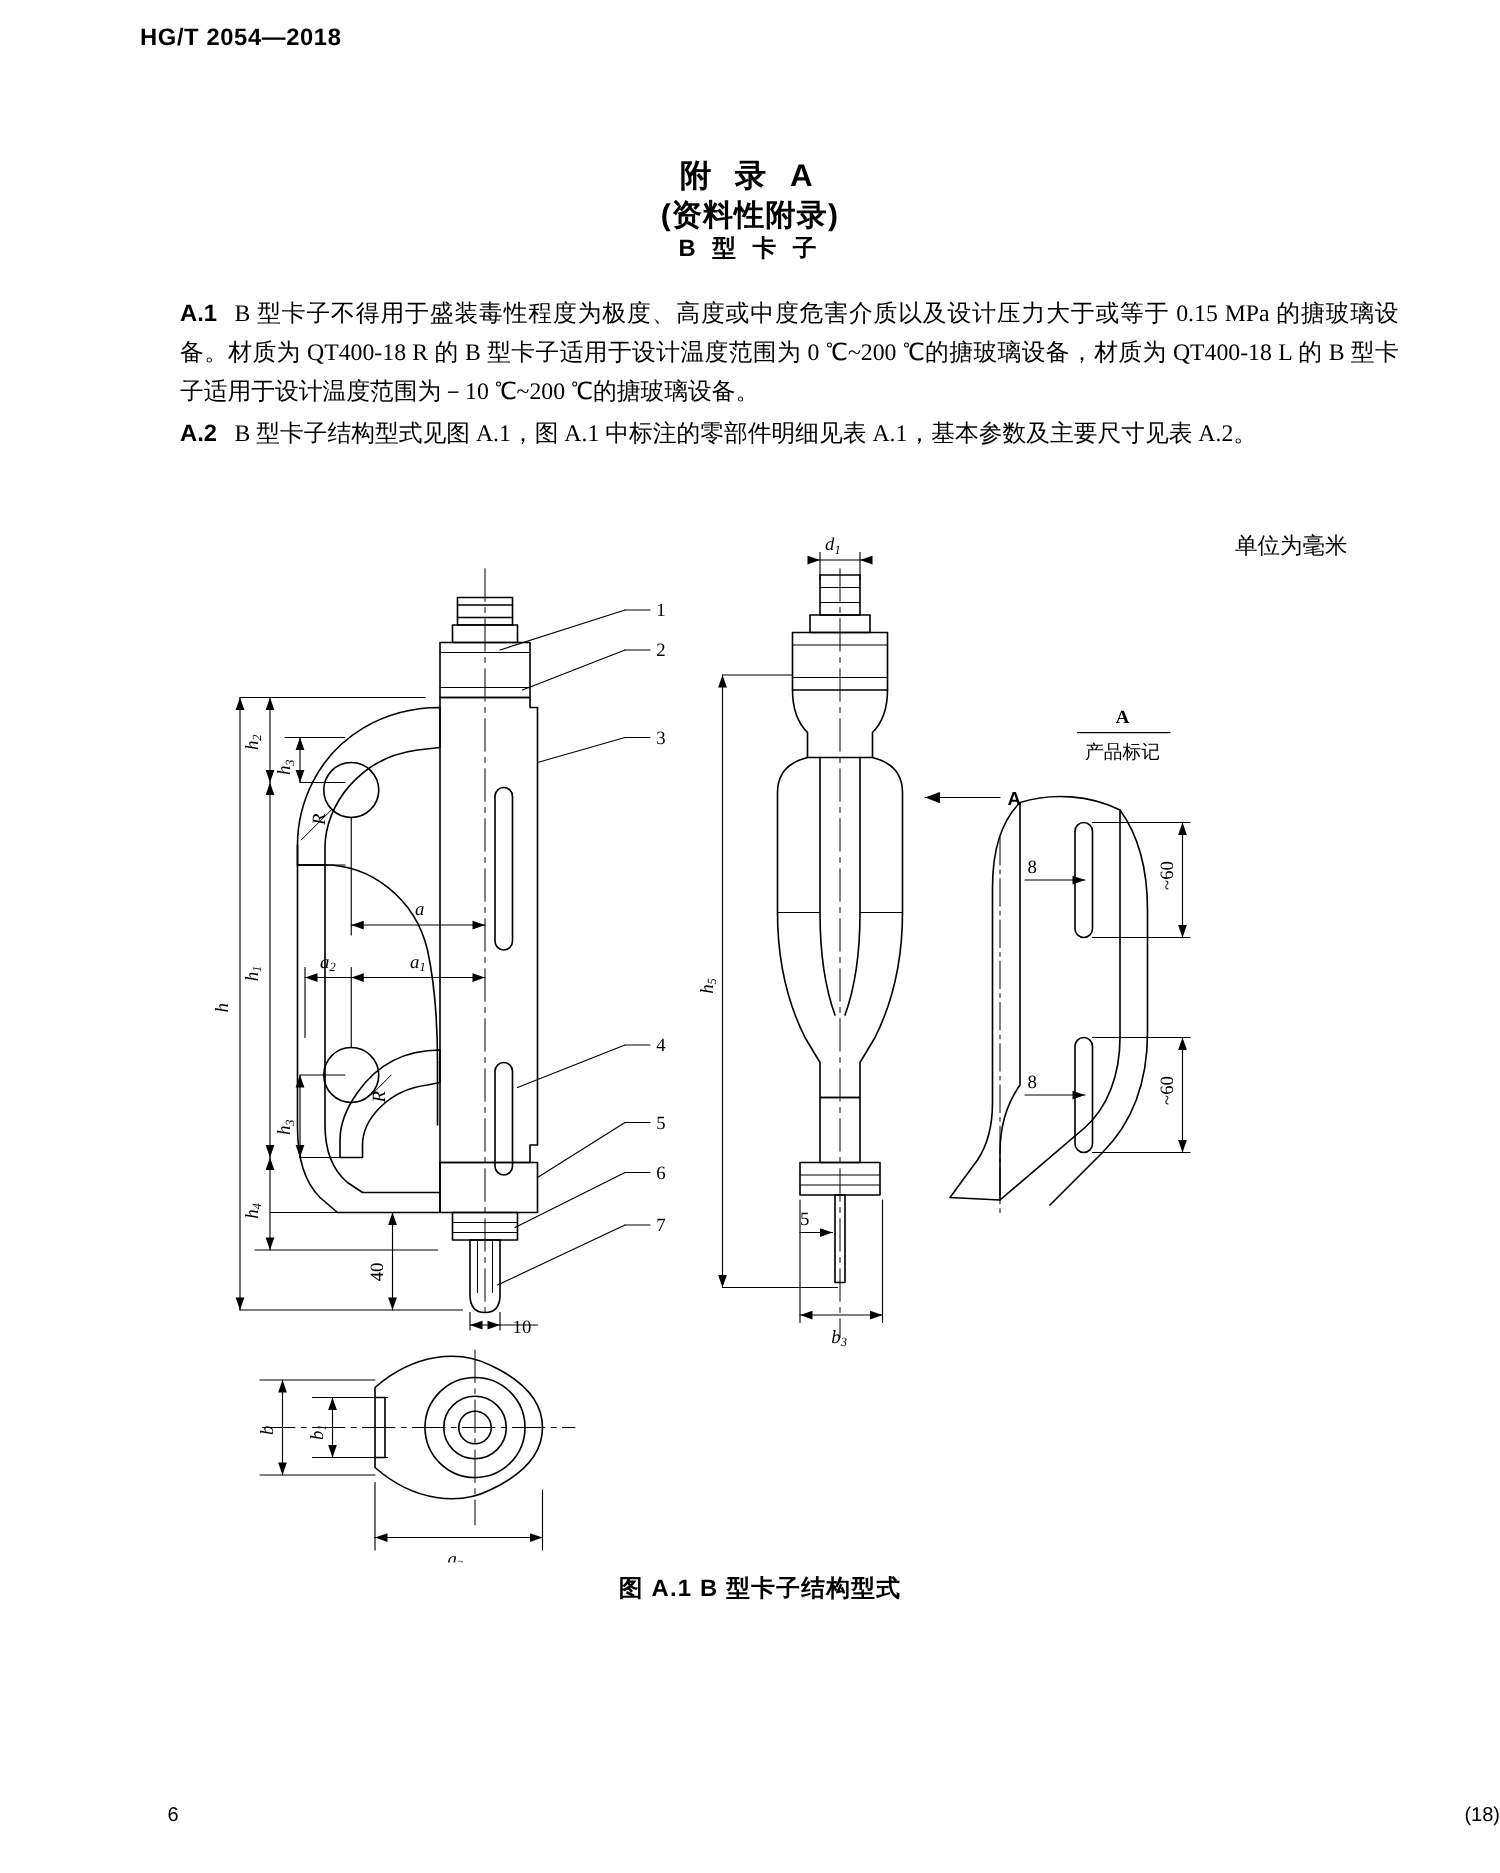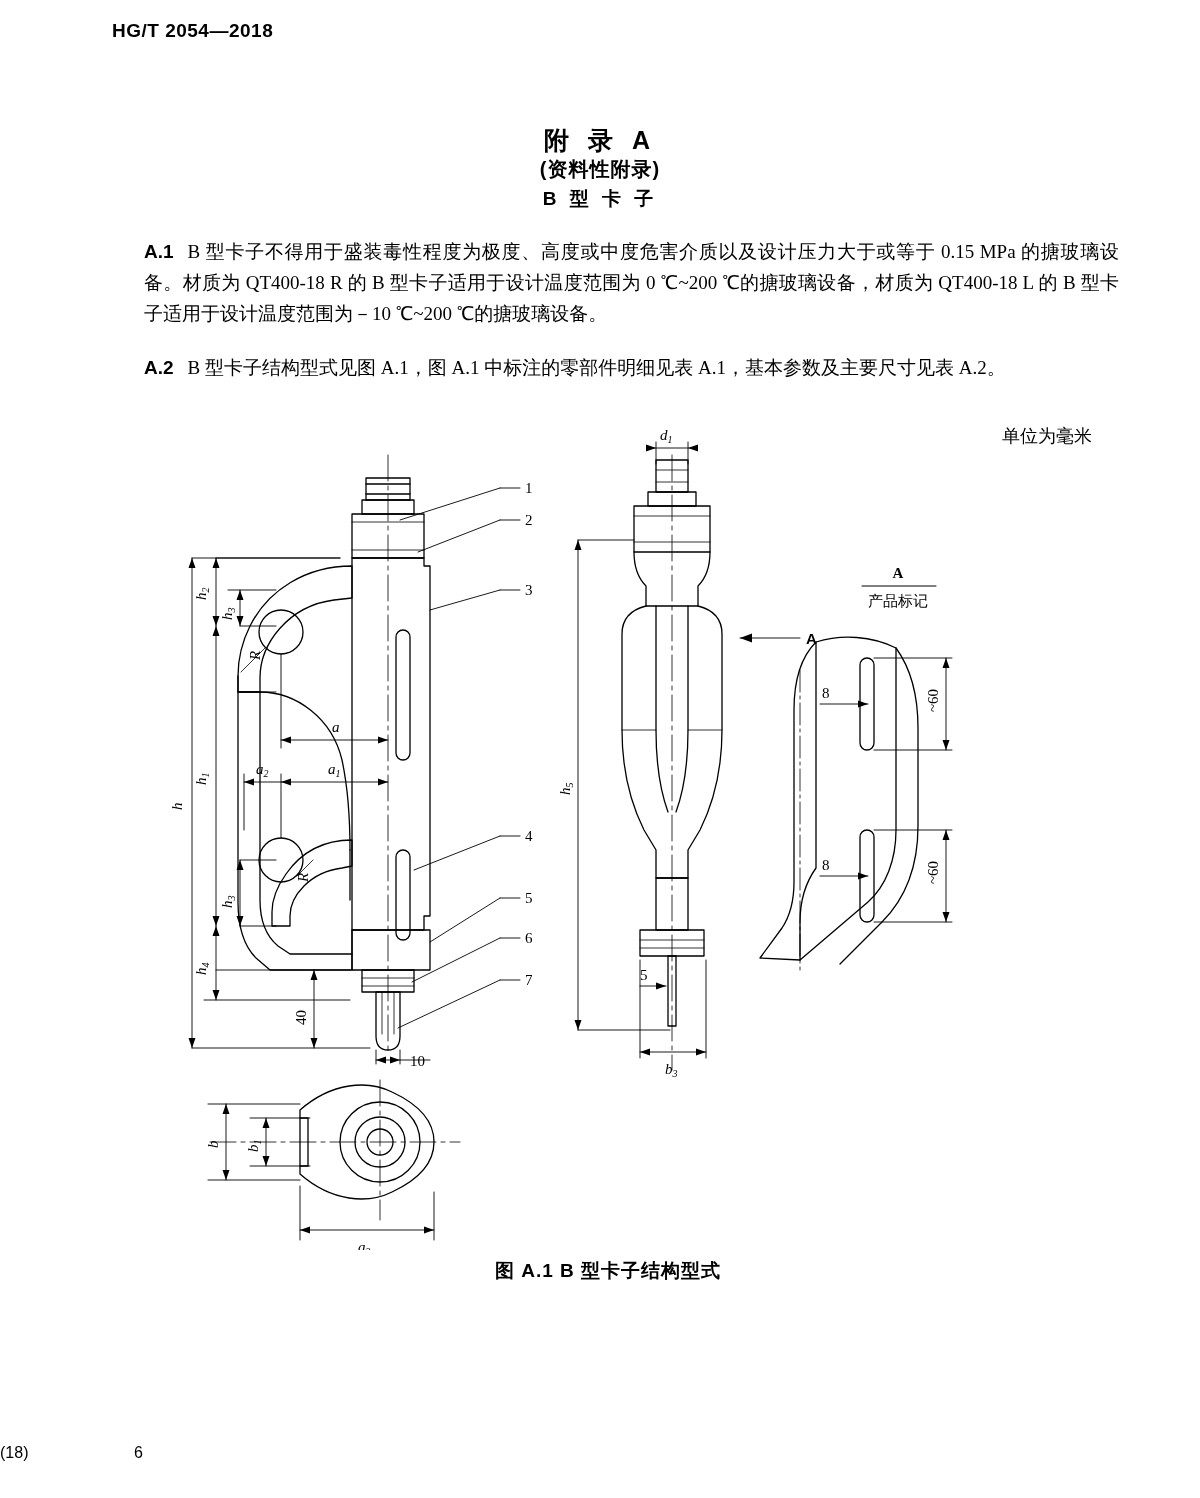"(资料性附录)" #annex-a-sub { font-size: 20px -> 24px }
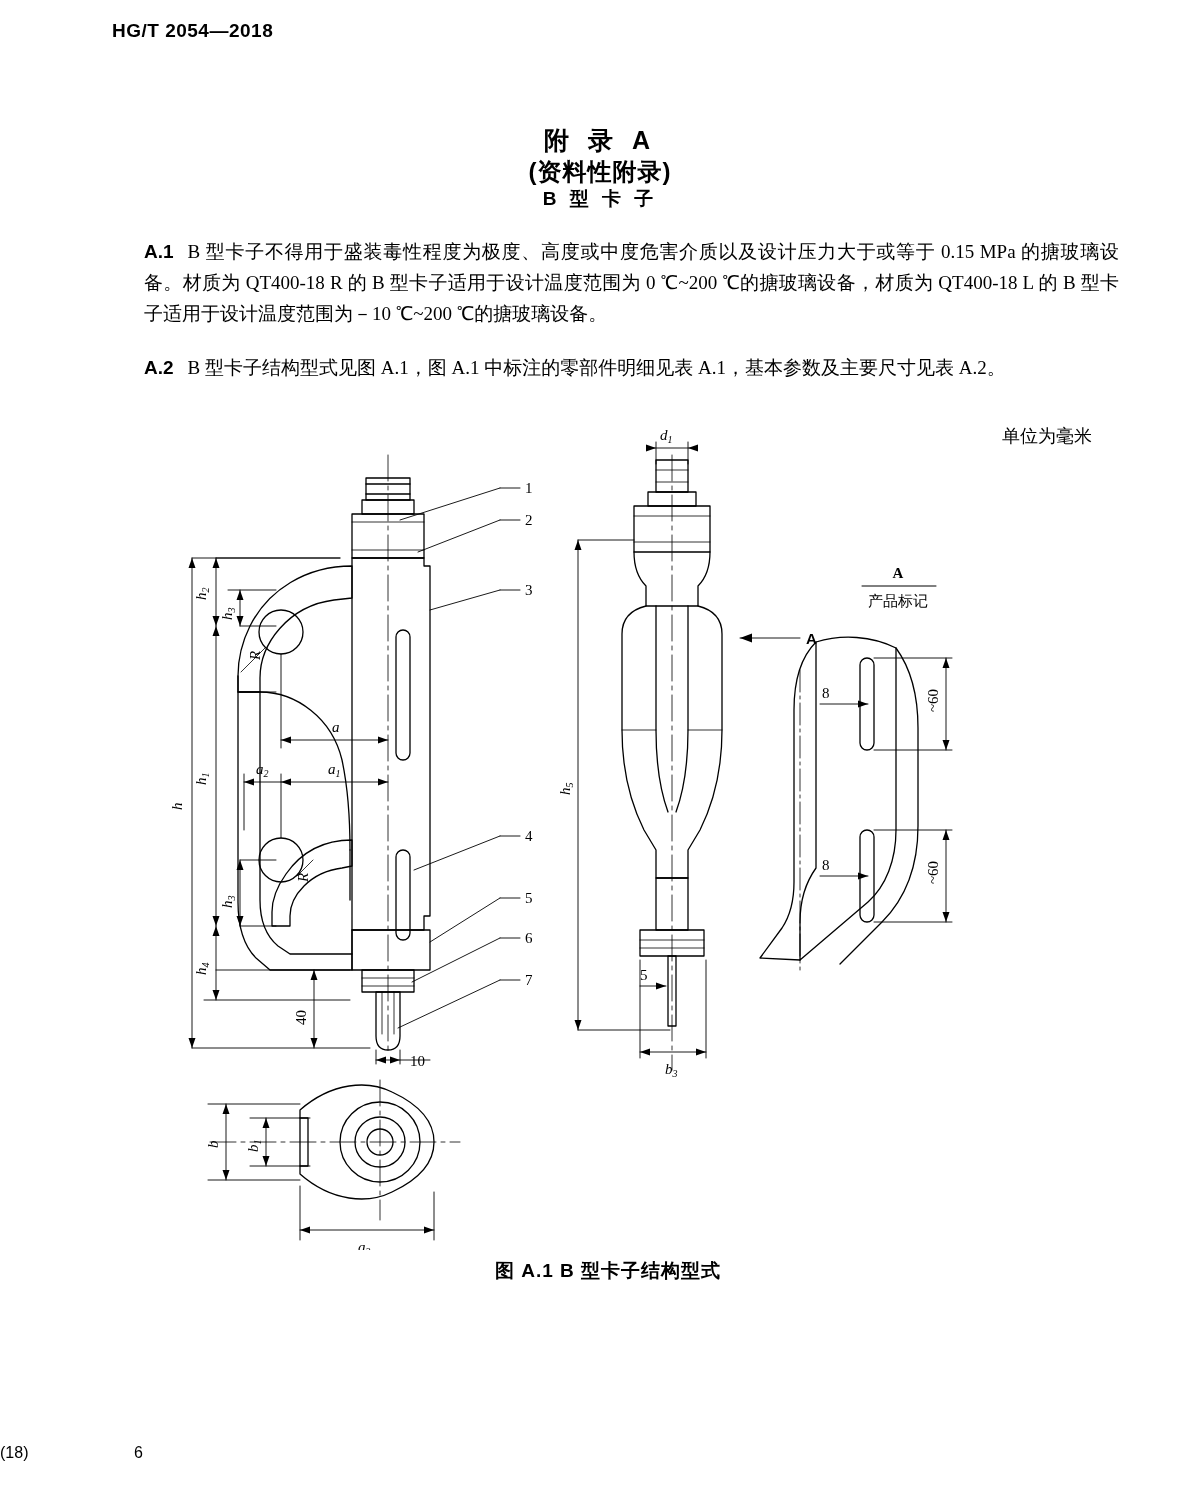"A.2 B 型卡子结构型式见图 A.1，图 A.1" #para-a2 { top: 352px -> 332px }
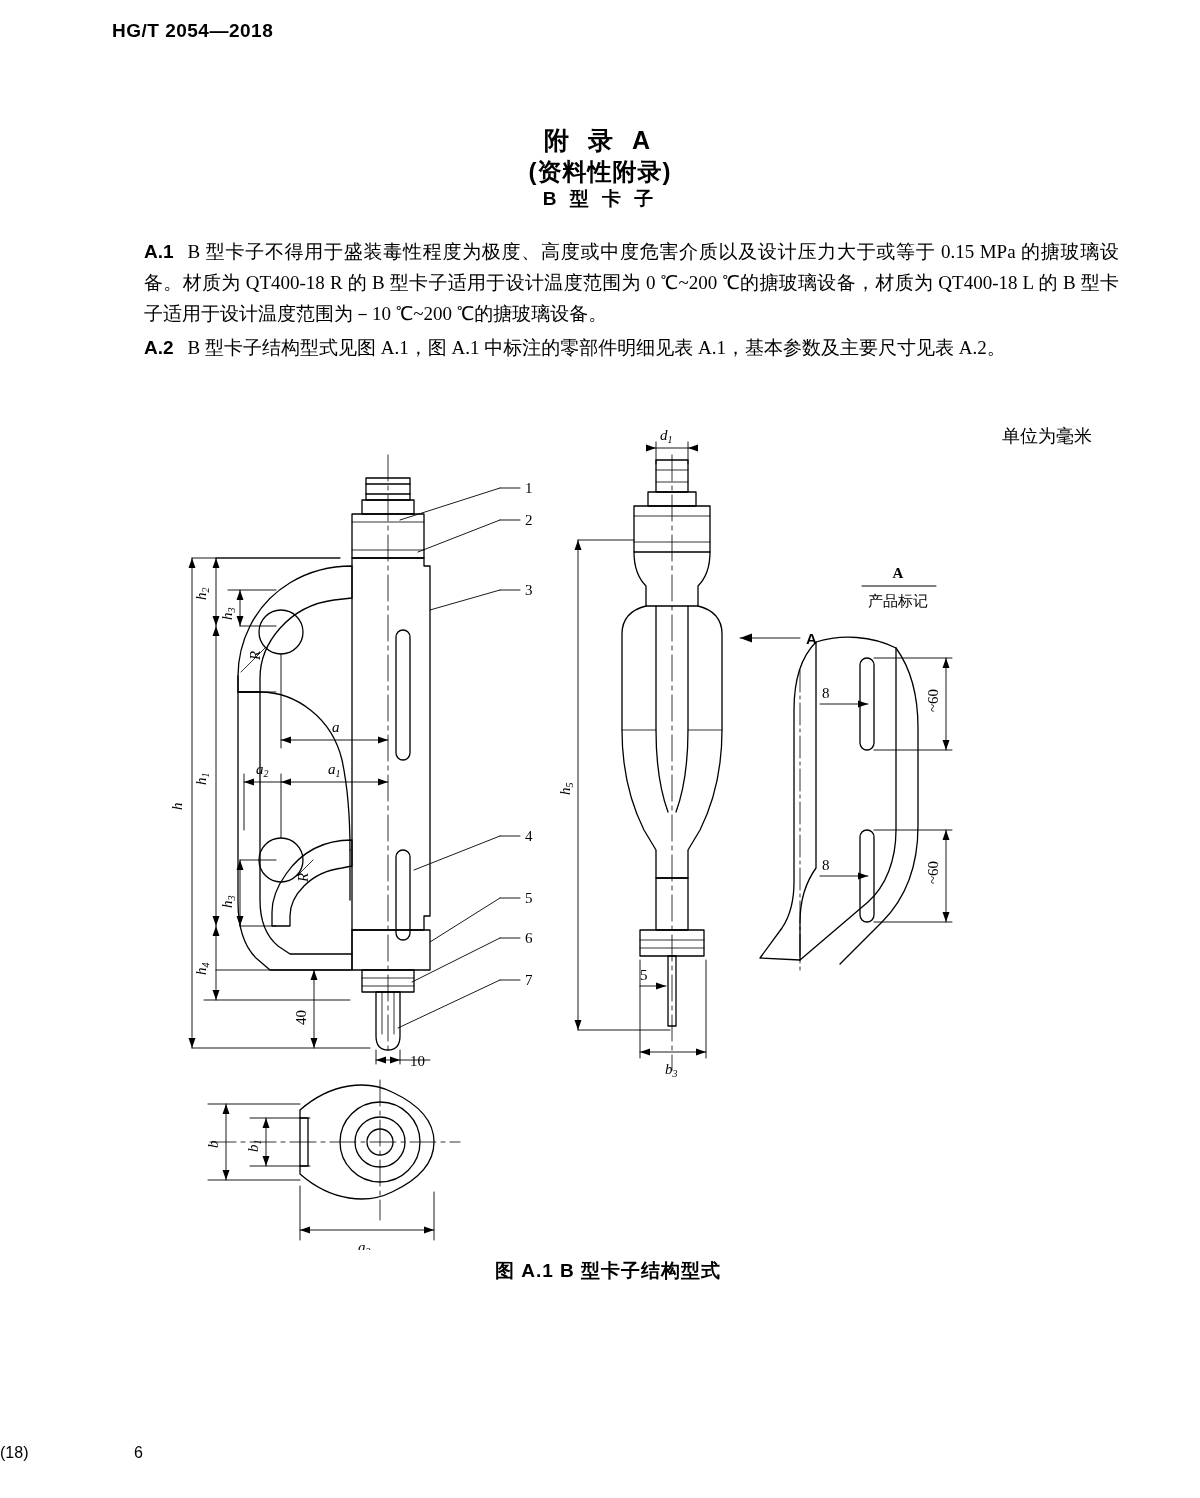"单位为毫米" .unit-note { right: 108px -> 122px }
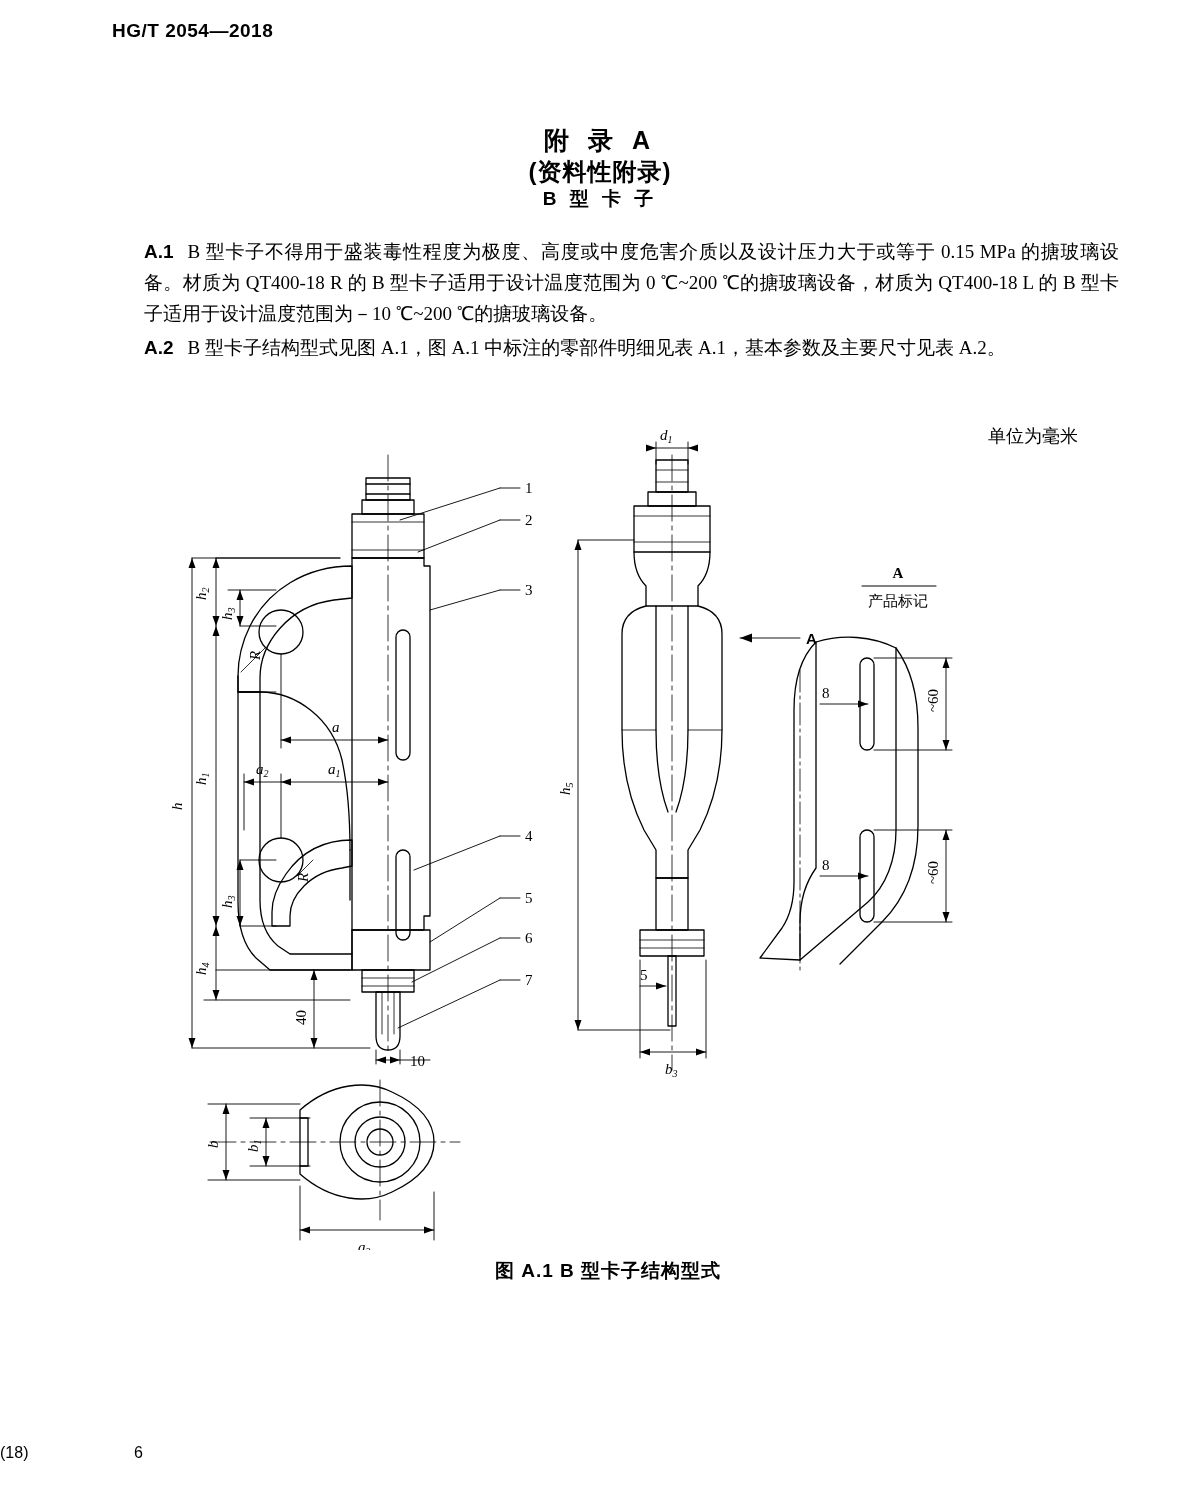"(18)" .footer-page-center { text-align: left -> right }
